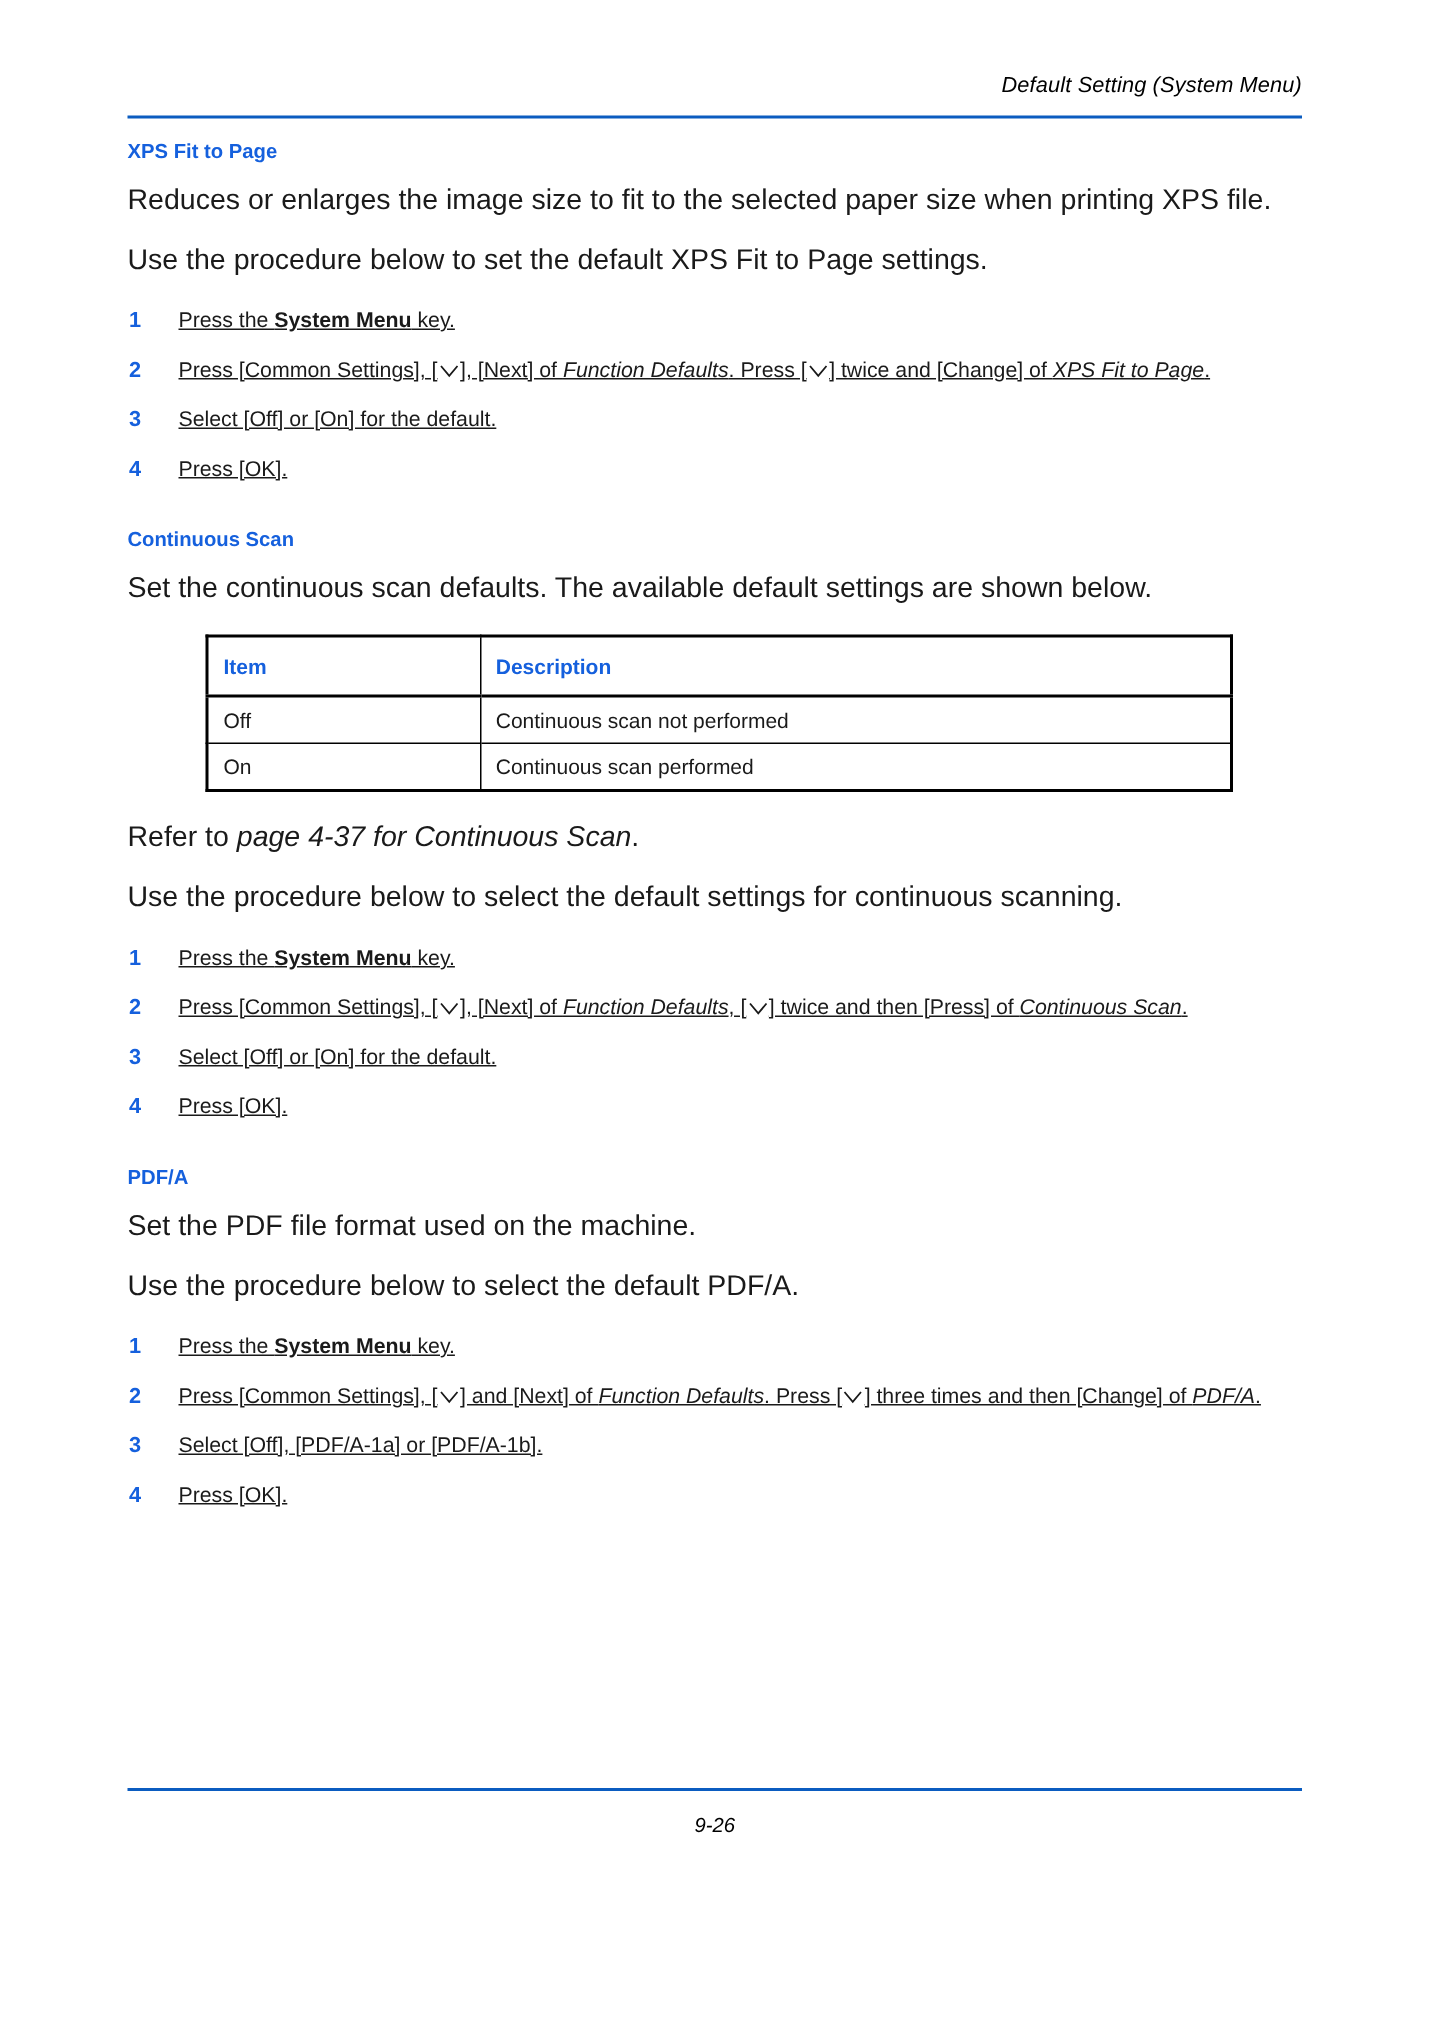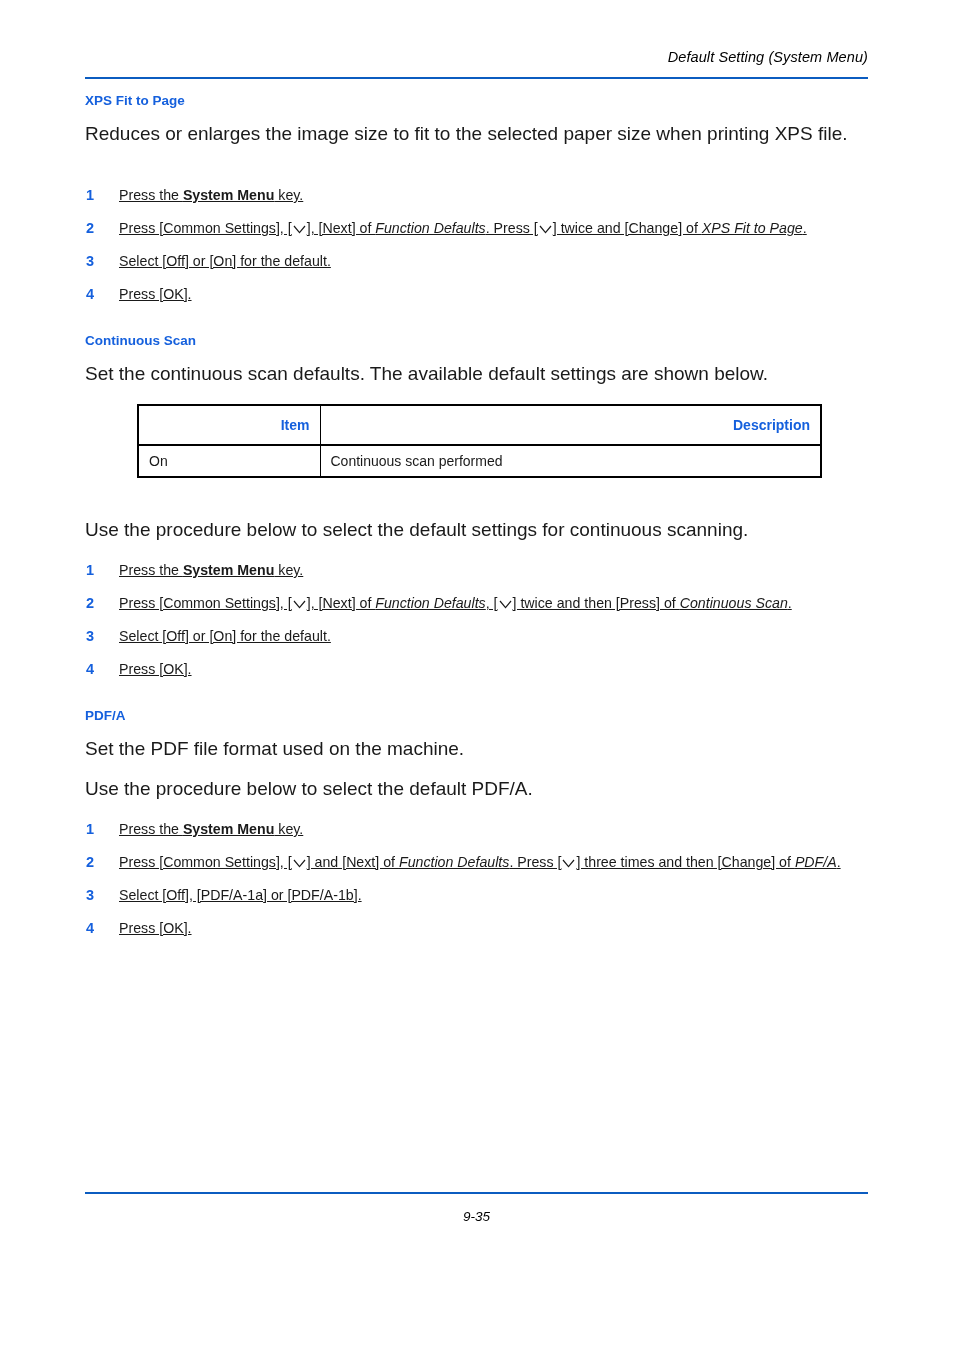"Use the procedure below to set" p.body-text { html: none -> <p>Use the procedure below to set the default XPS Fit to Page settings.</p> }
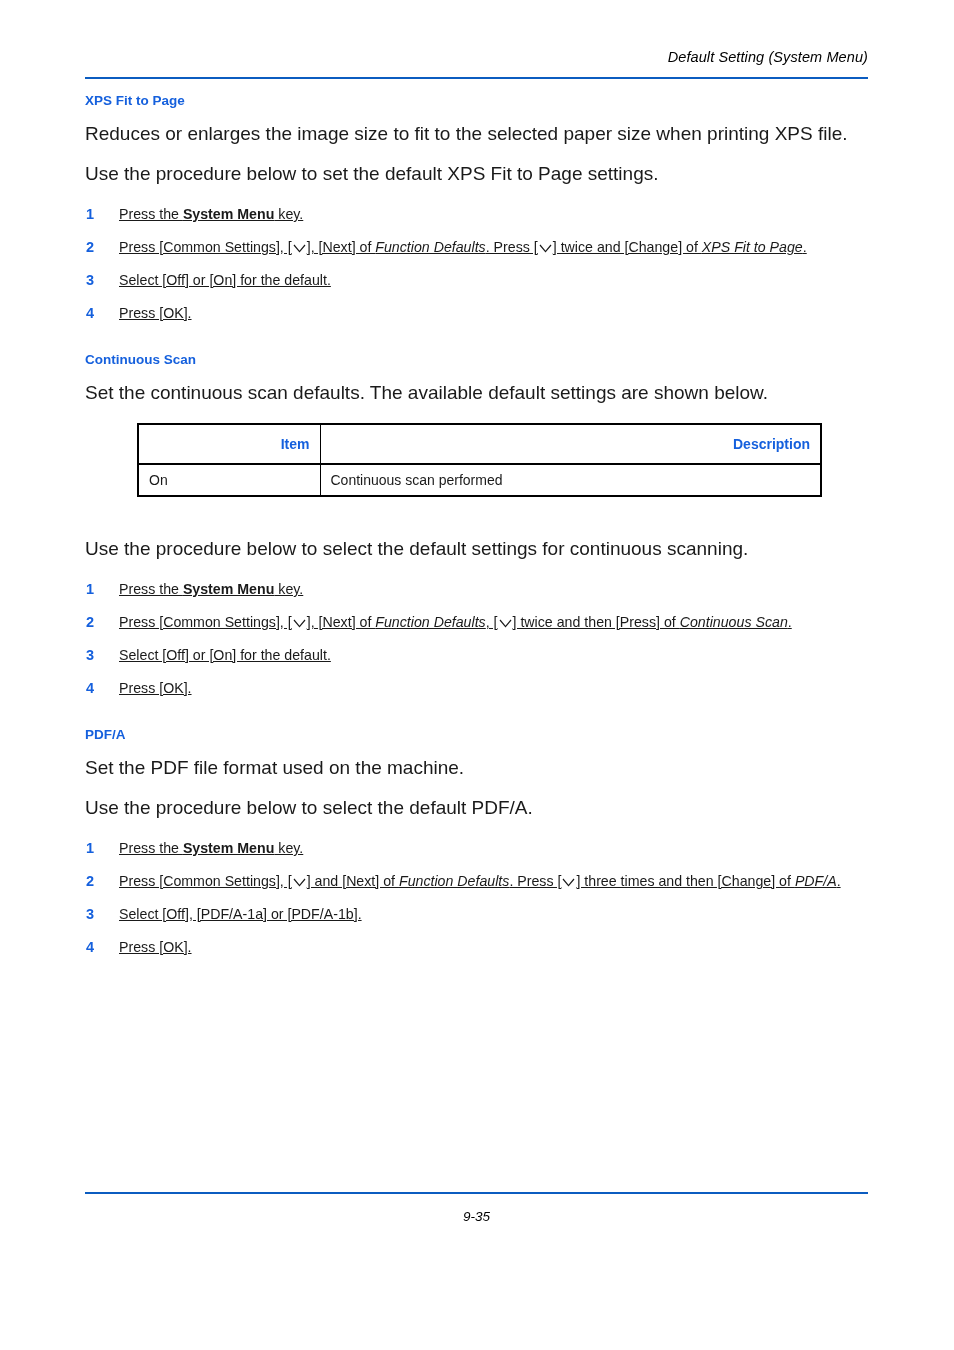"Item" table.item-table th { text-align: right -> left }
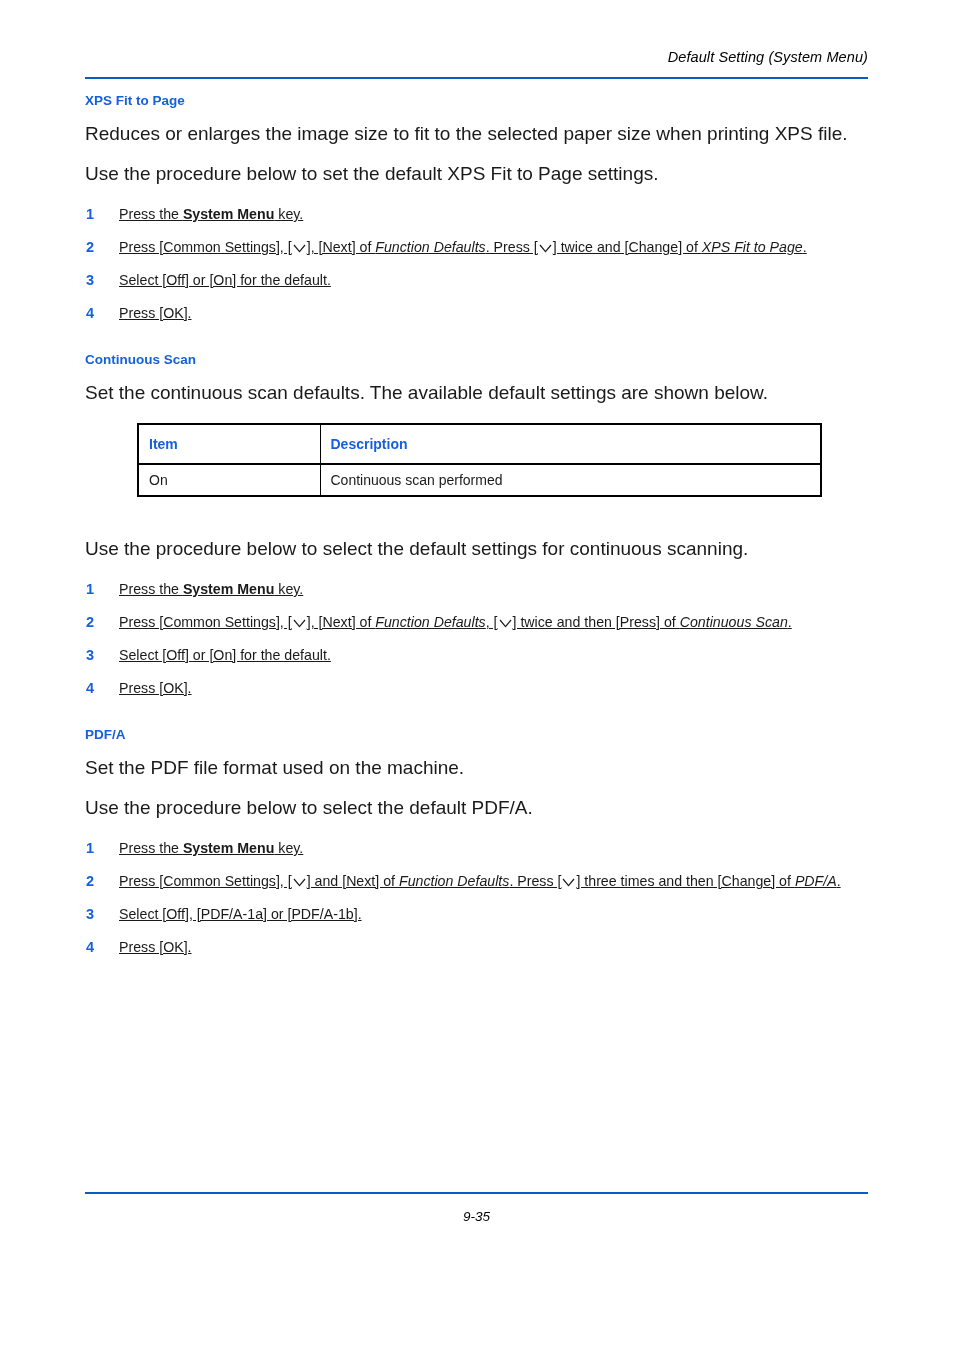"Off" tr { html: none -> <tr> <td>Off</td> <td>Continuous scan not performed</td> </tr> }
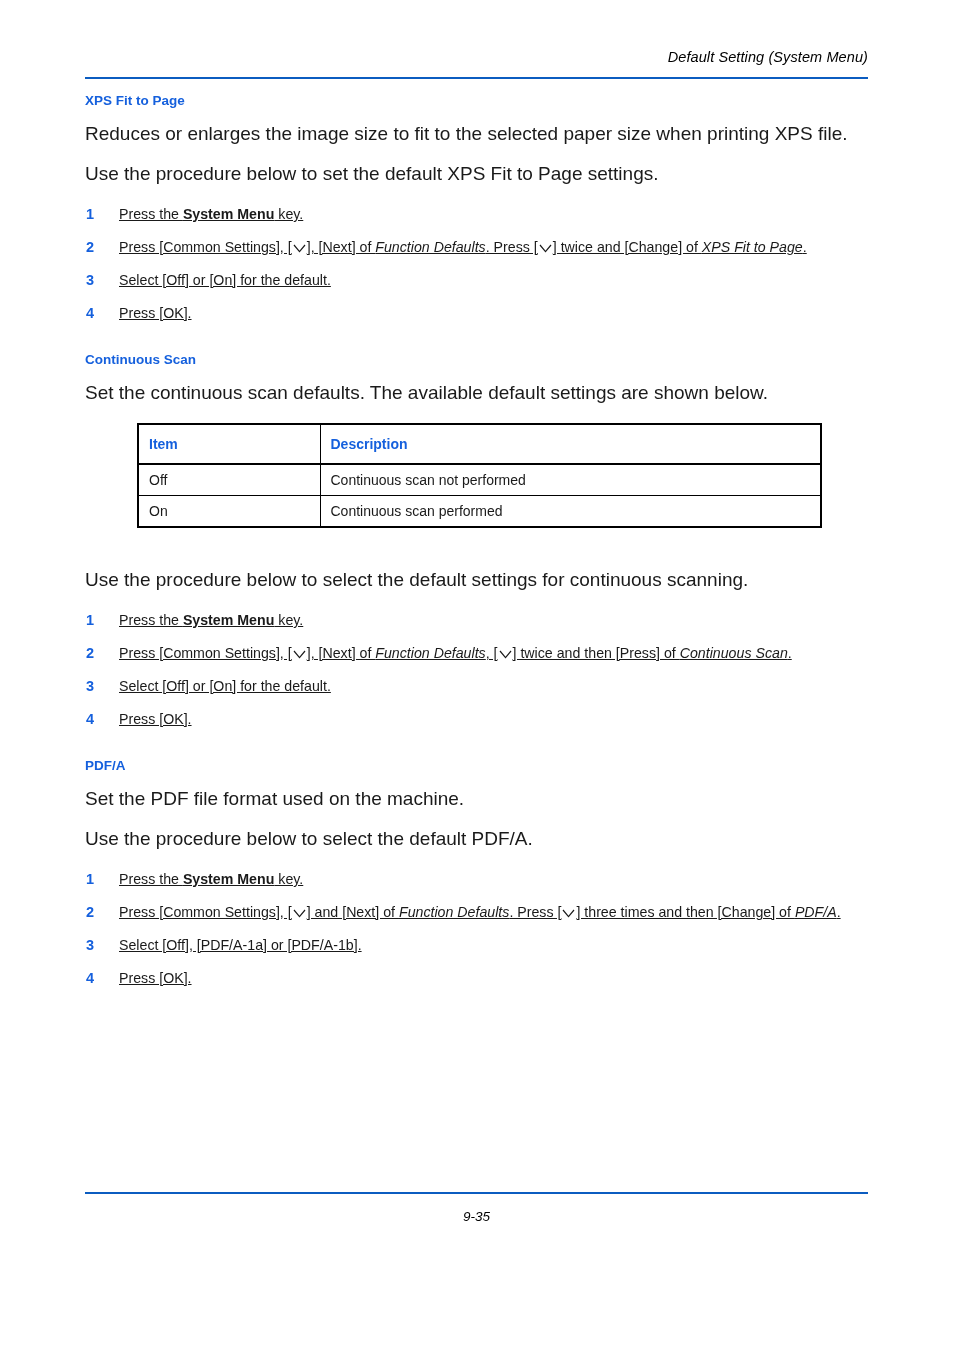"Refer to page 4-37 for" p.body-text { html: none -> <p><span>Refer to </span><i>page 4-37 for Continuous Scan</i><span>.</span></p> }
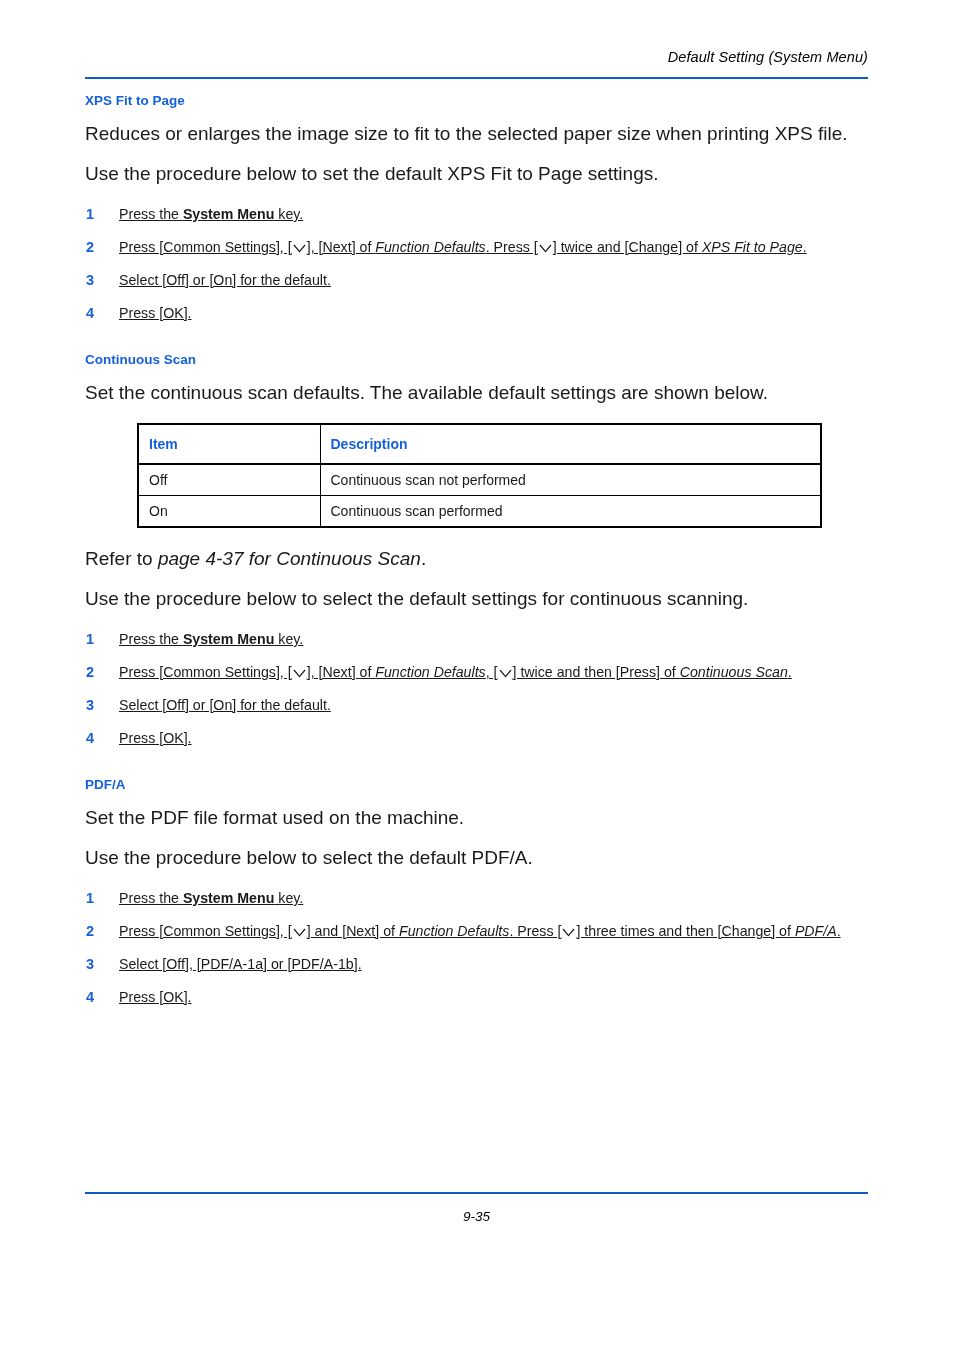"9-35" div.footer-page { text: 9-35 -> 9-26 }
